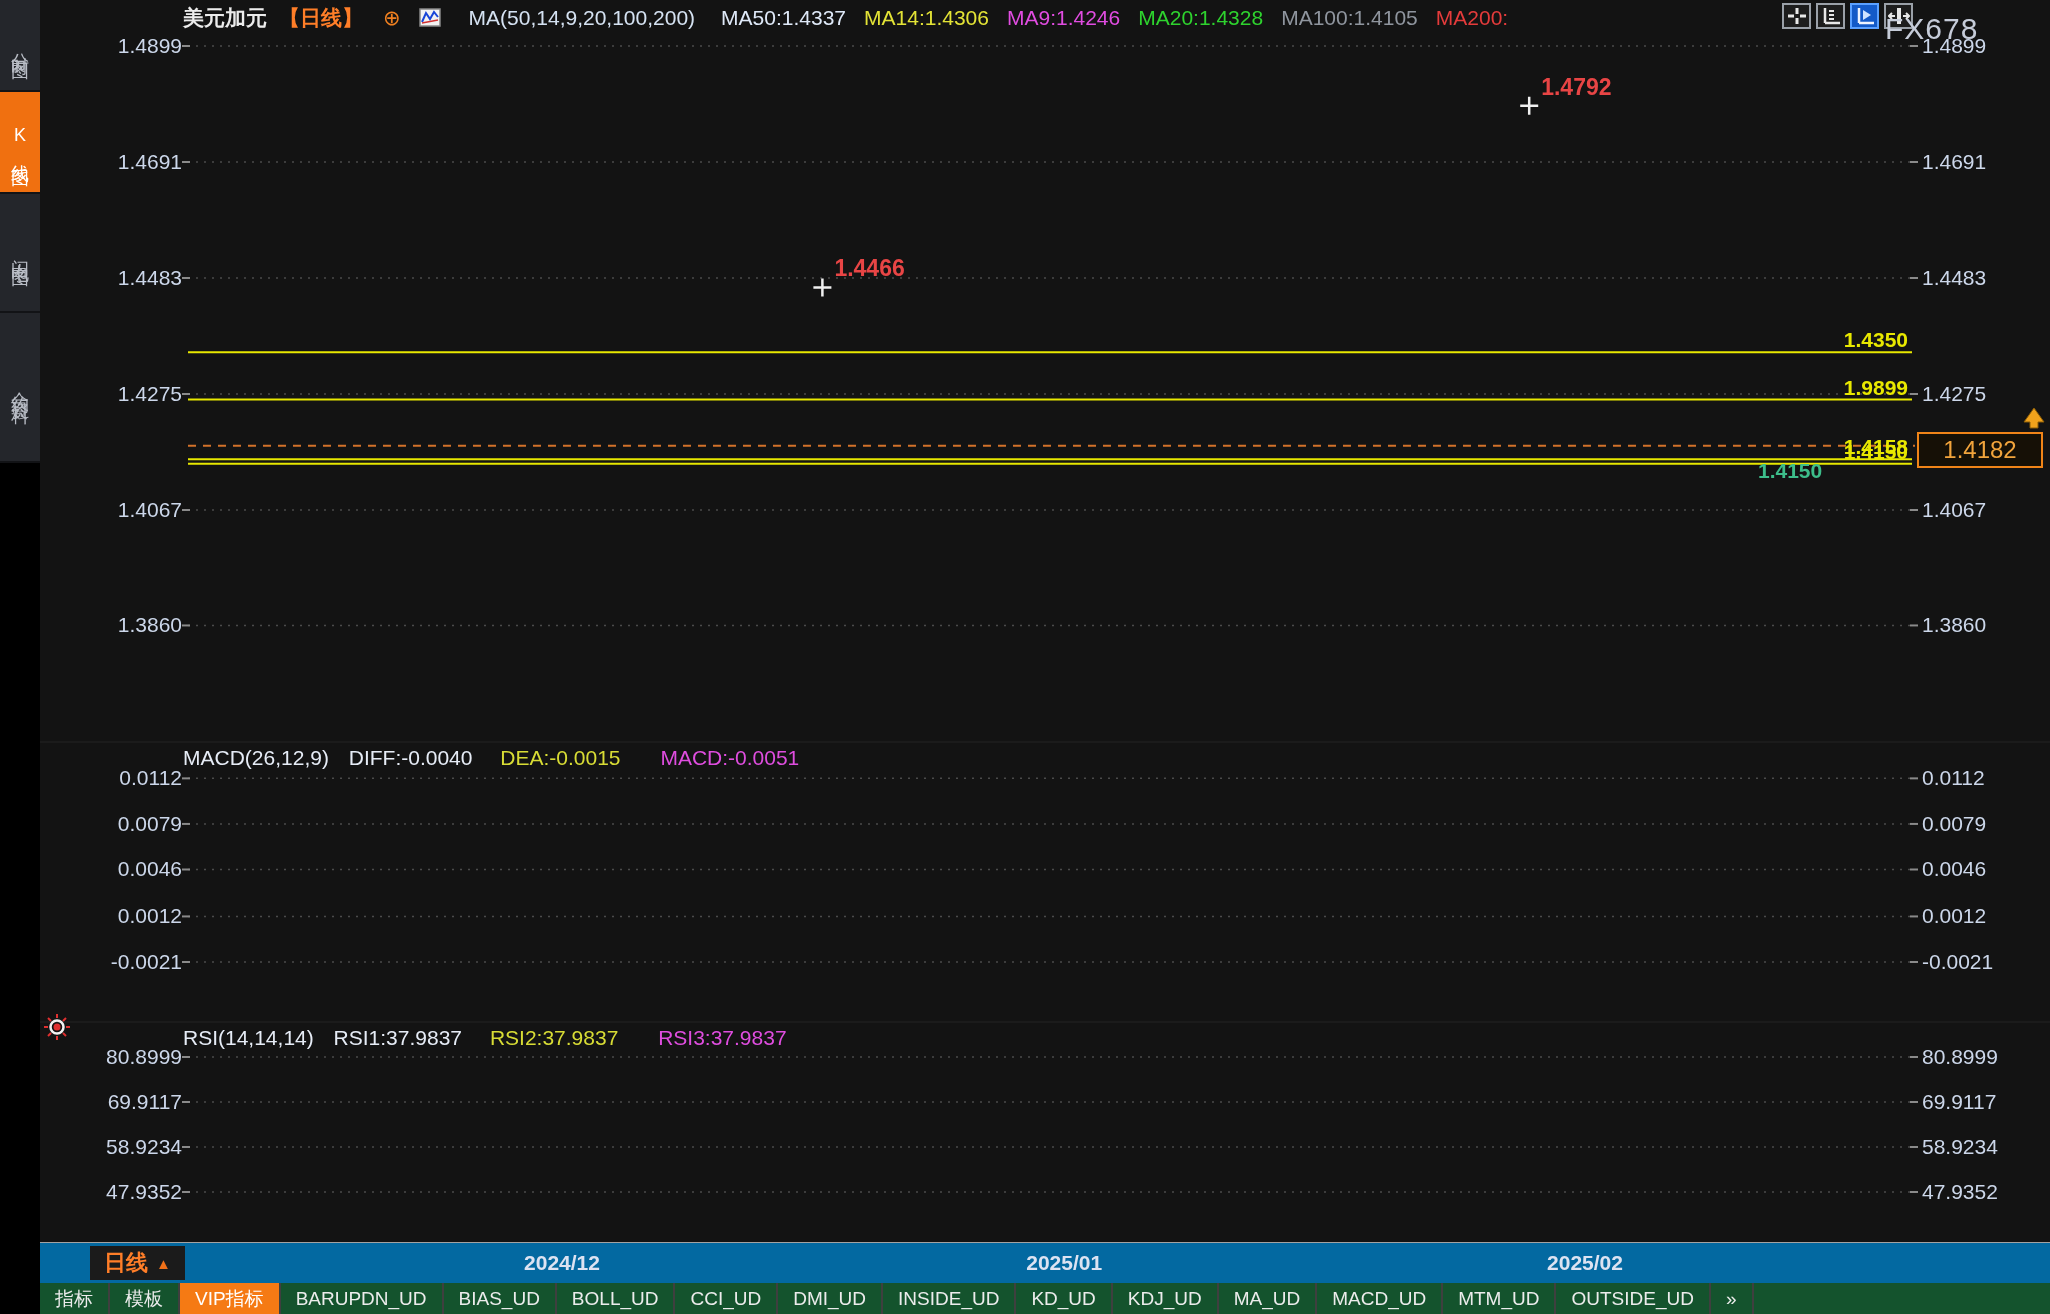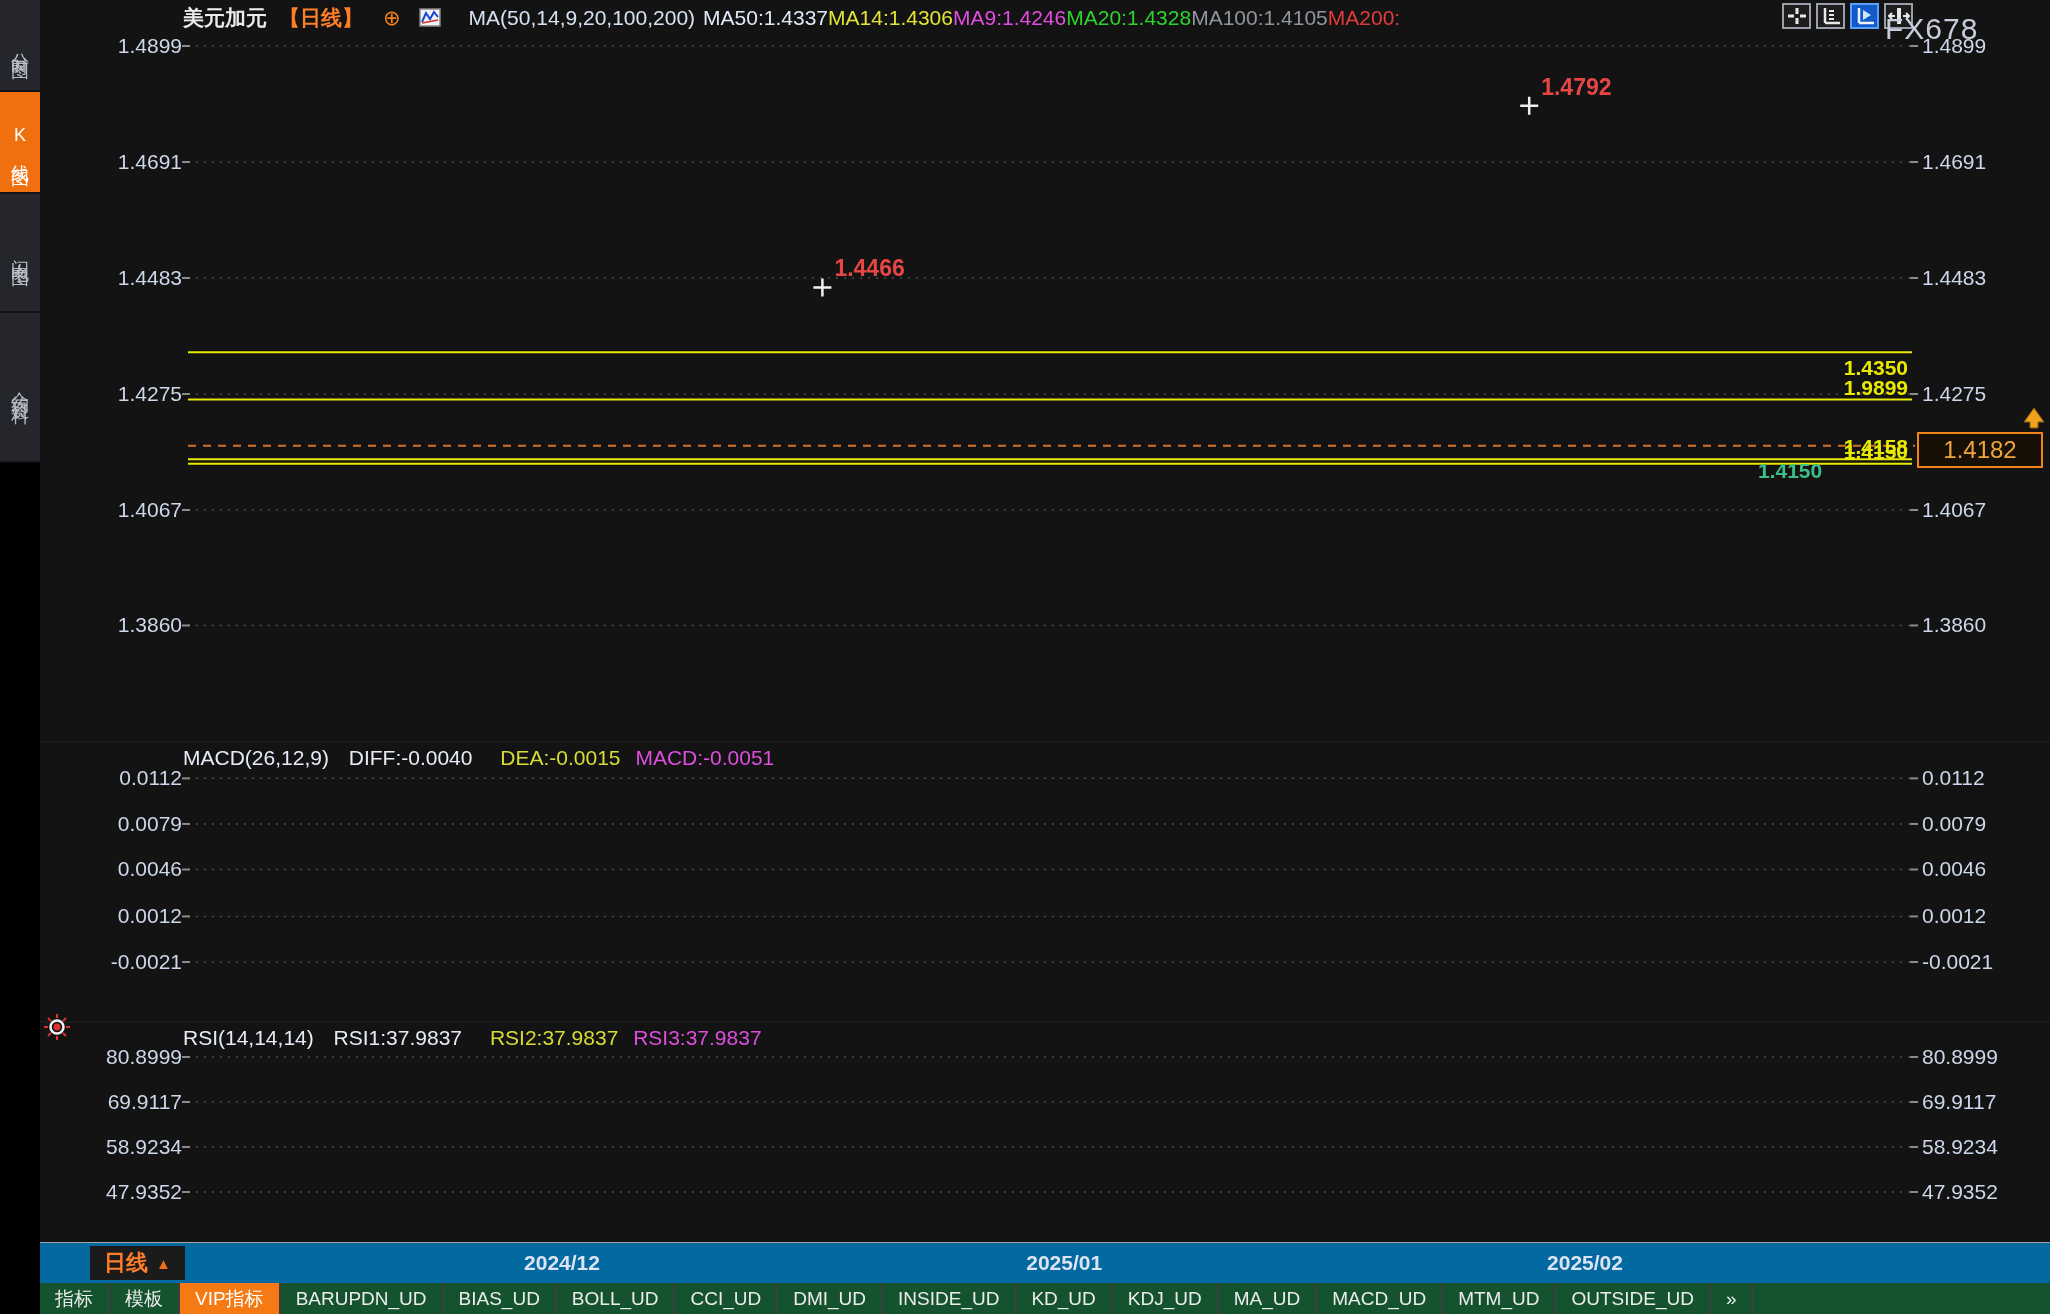"MA50:1.4337" .maval { margin-left: none -> 18px }
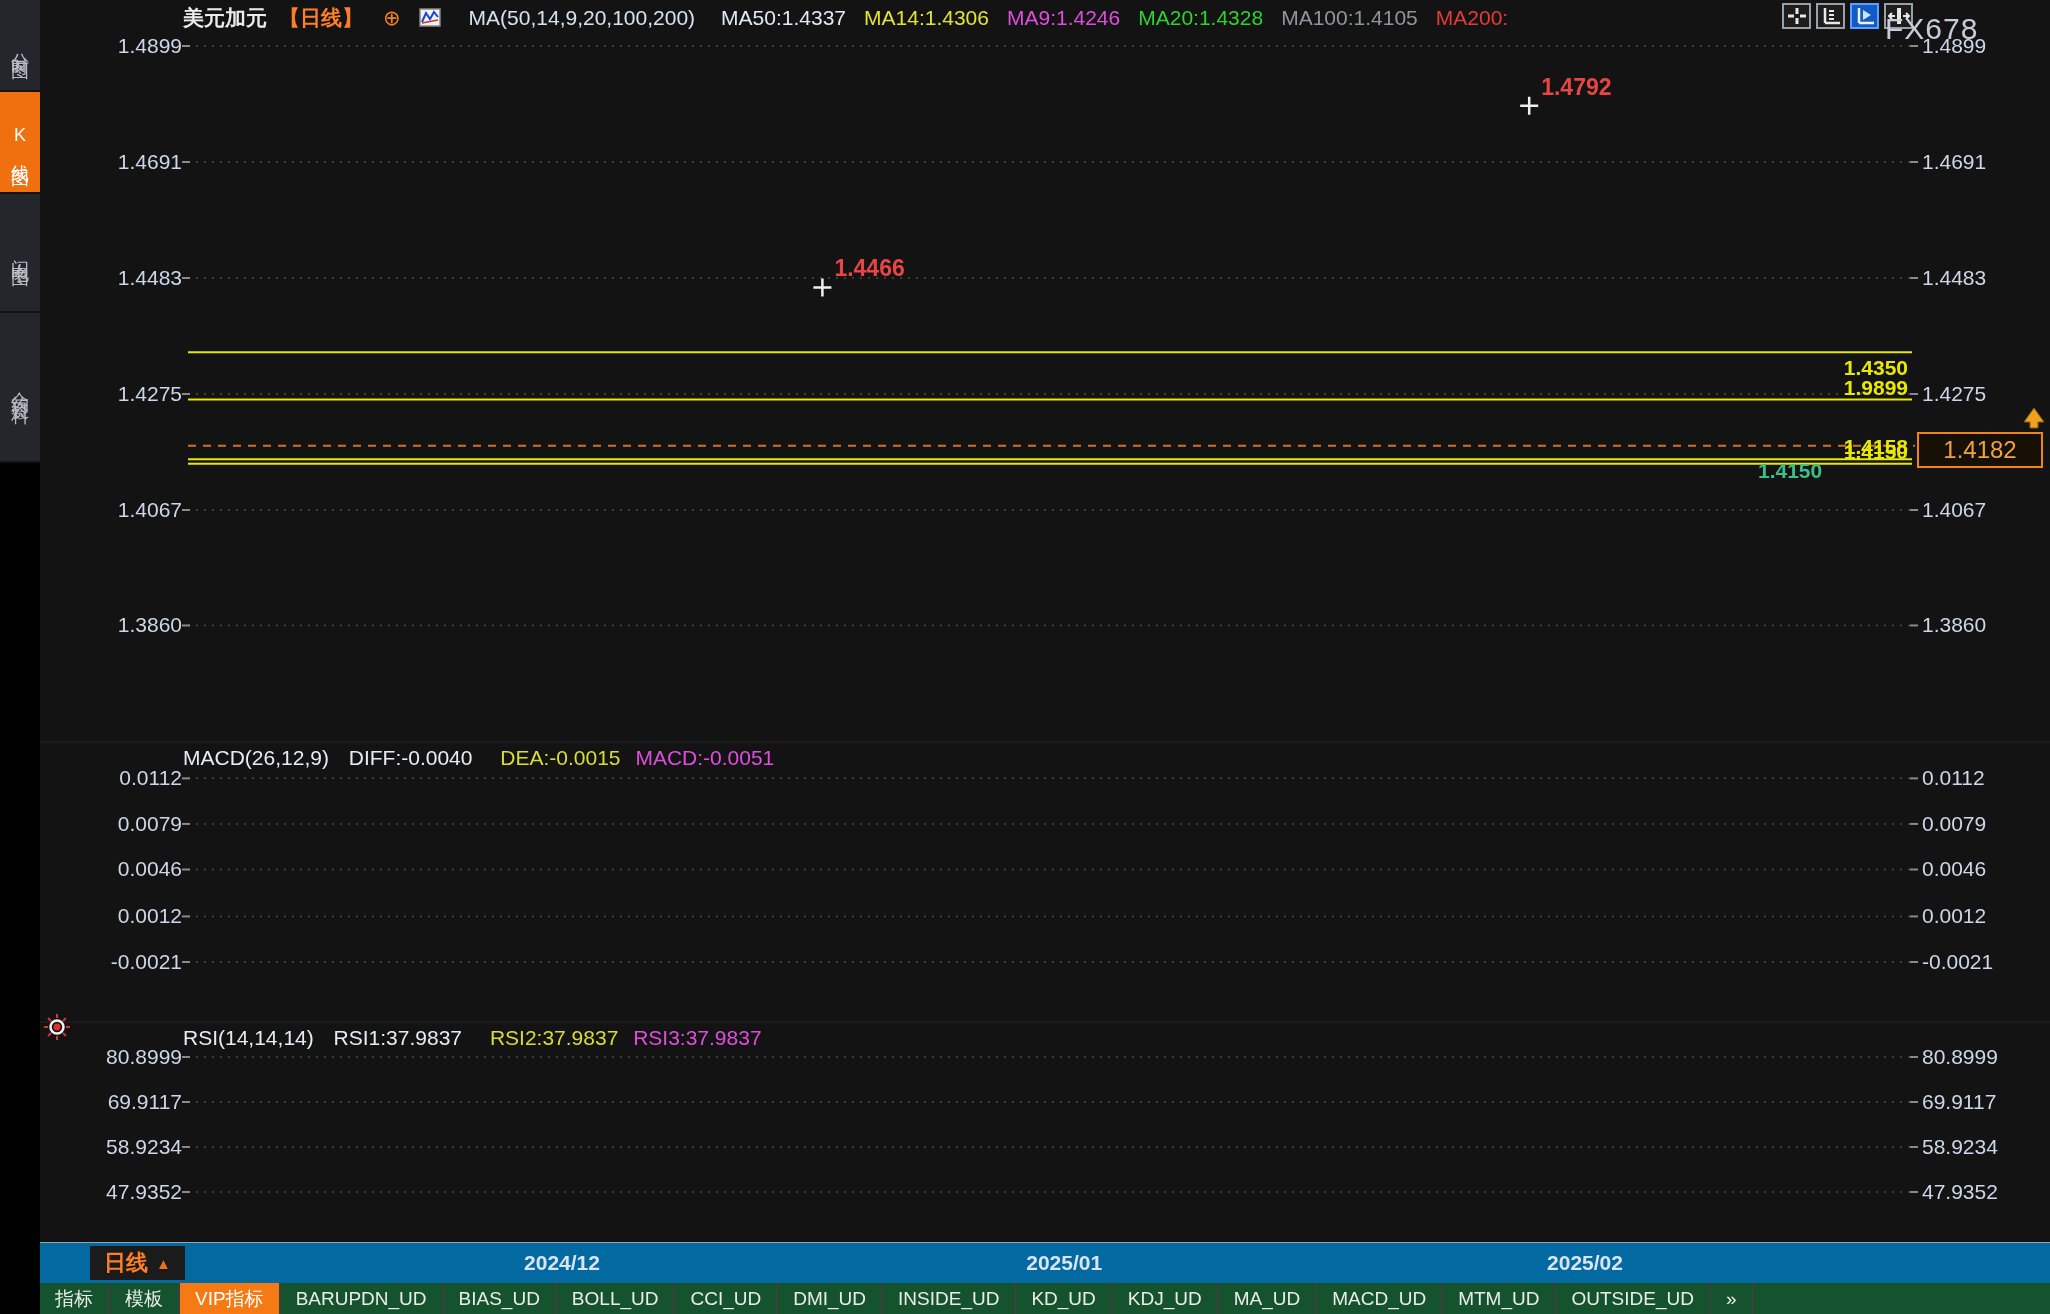"1.4350" div.ylab { margin-top: 28px -> none }
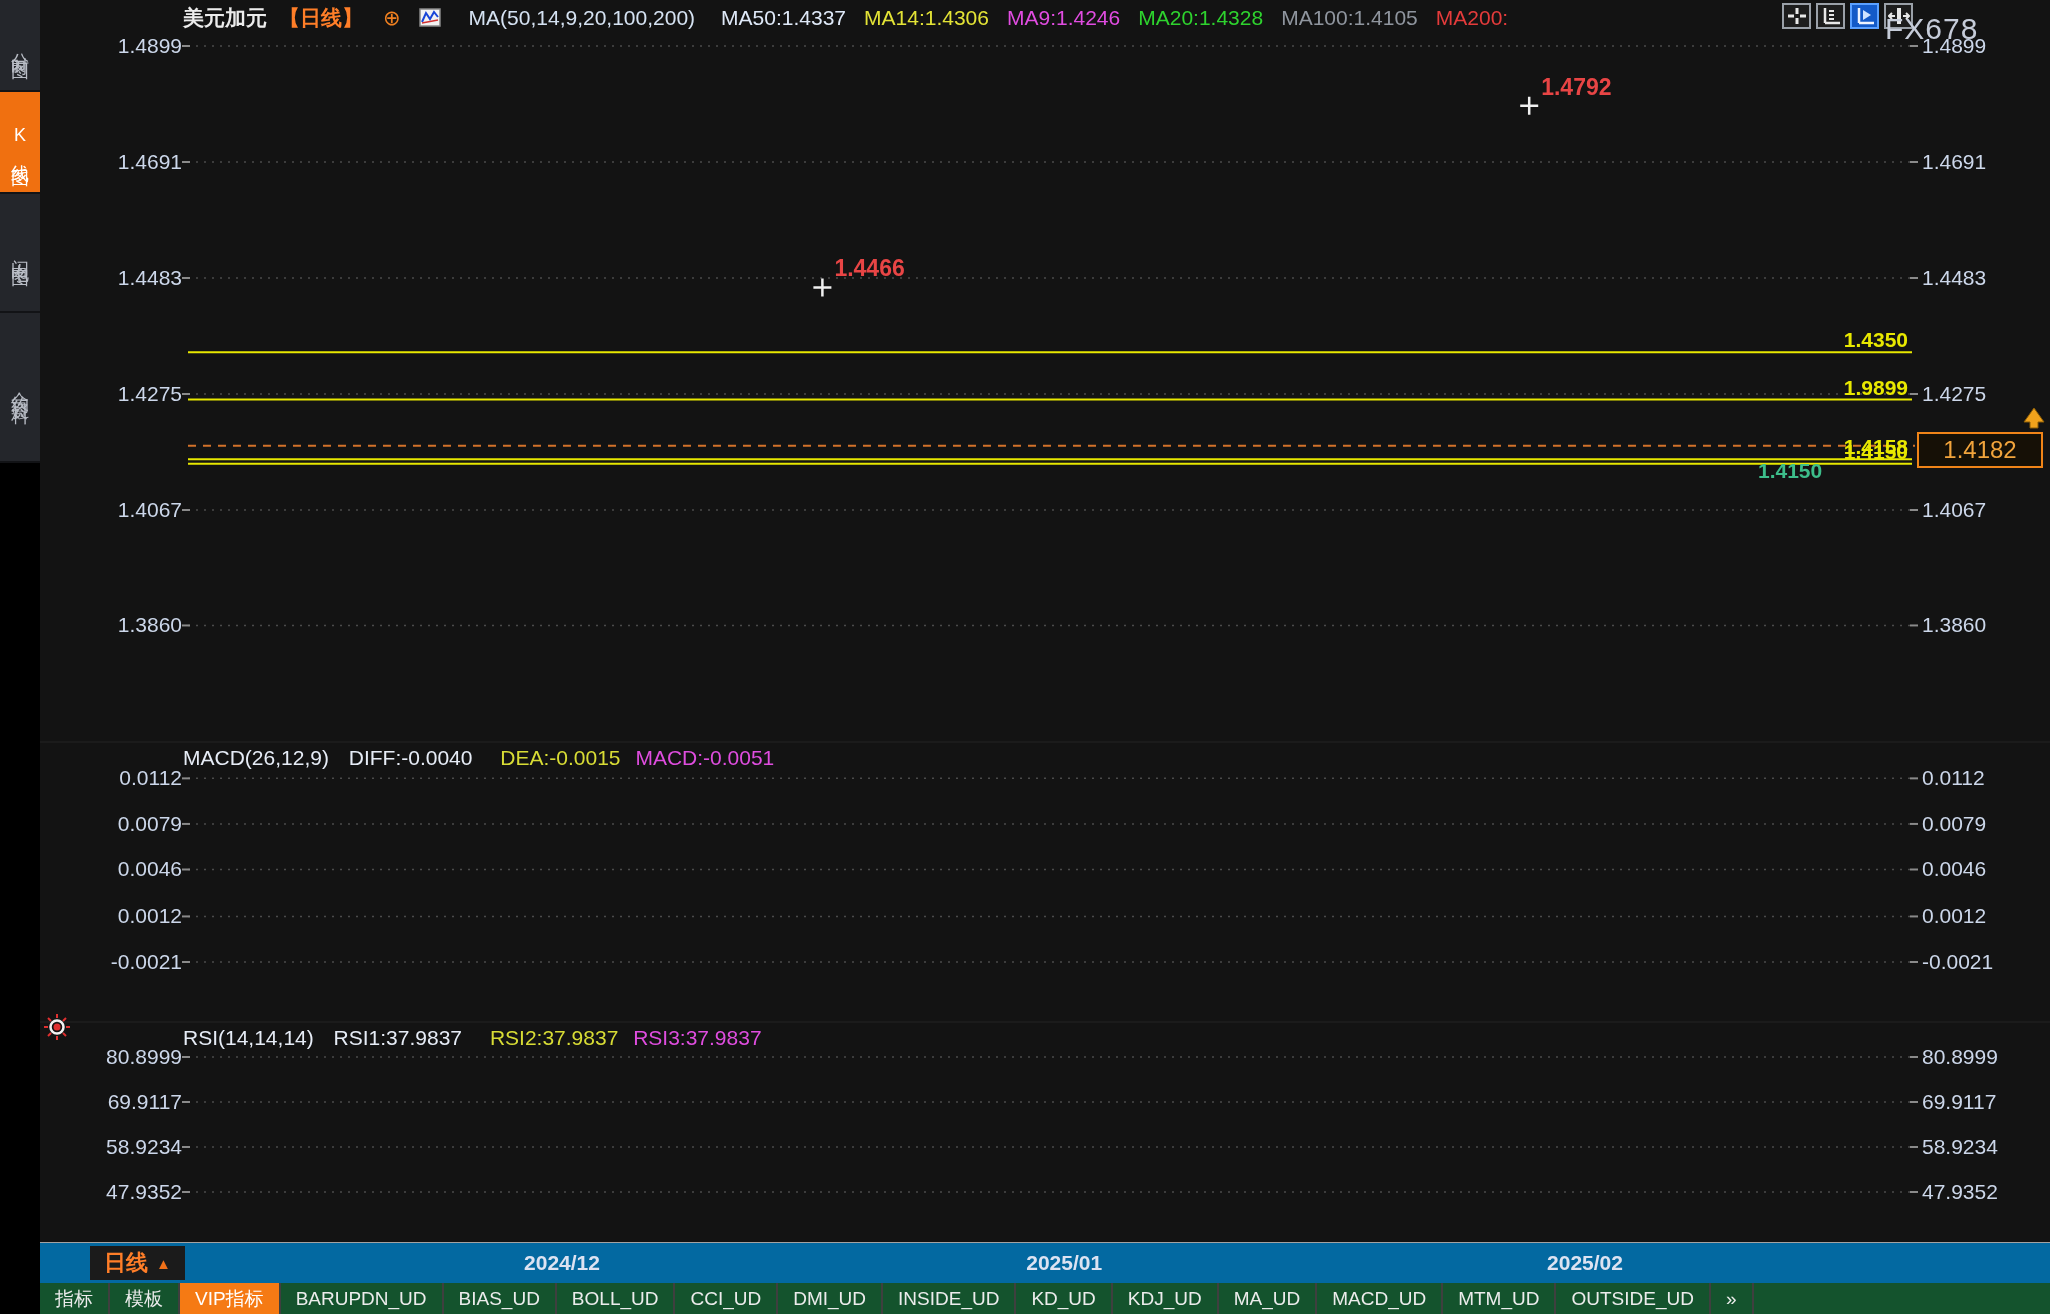"MACD:-0.0051" .phead .m { margin-left: 9px -> 34px }
